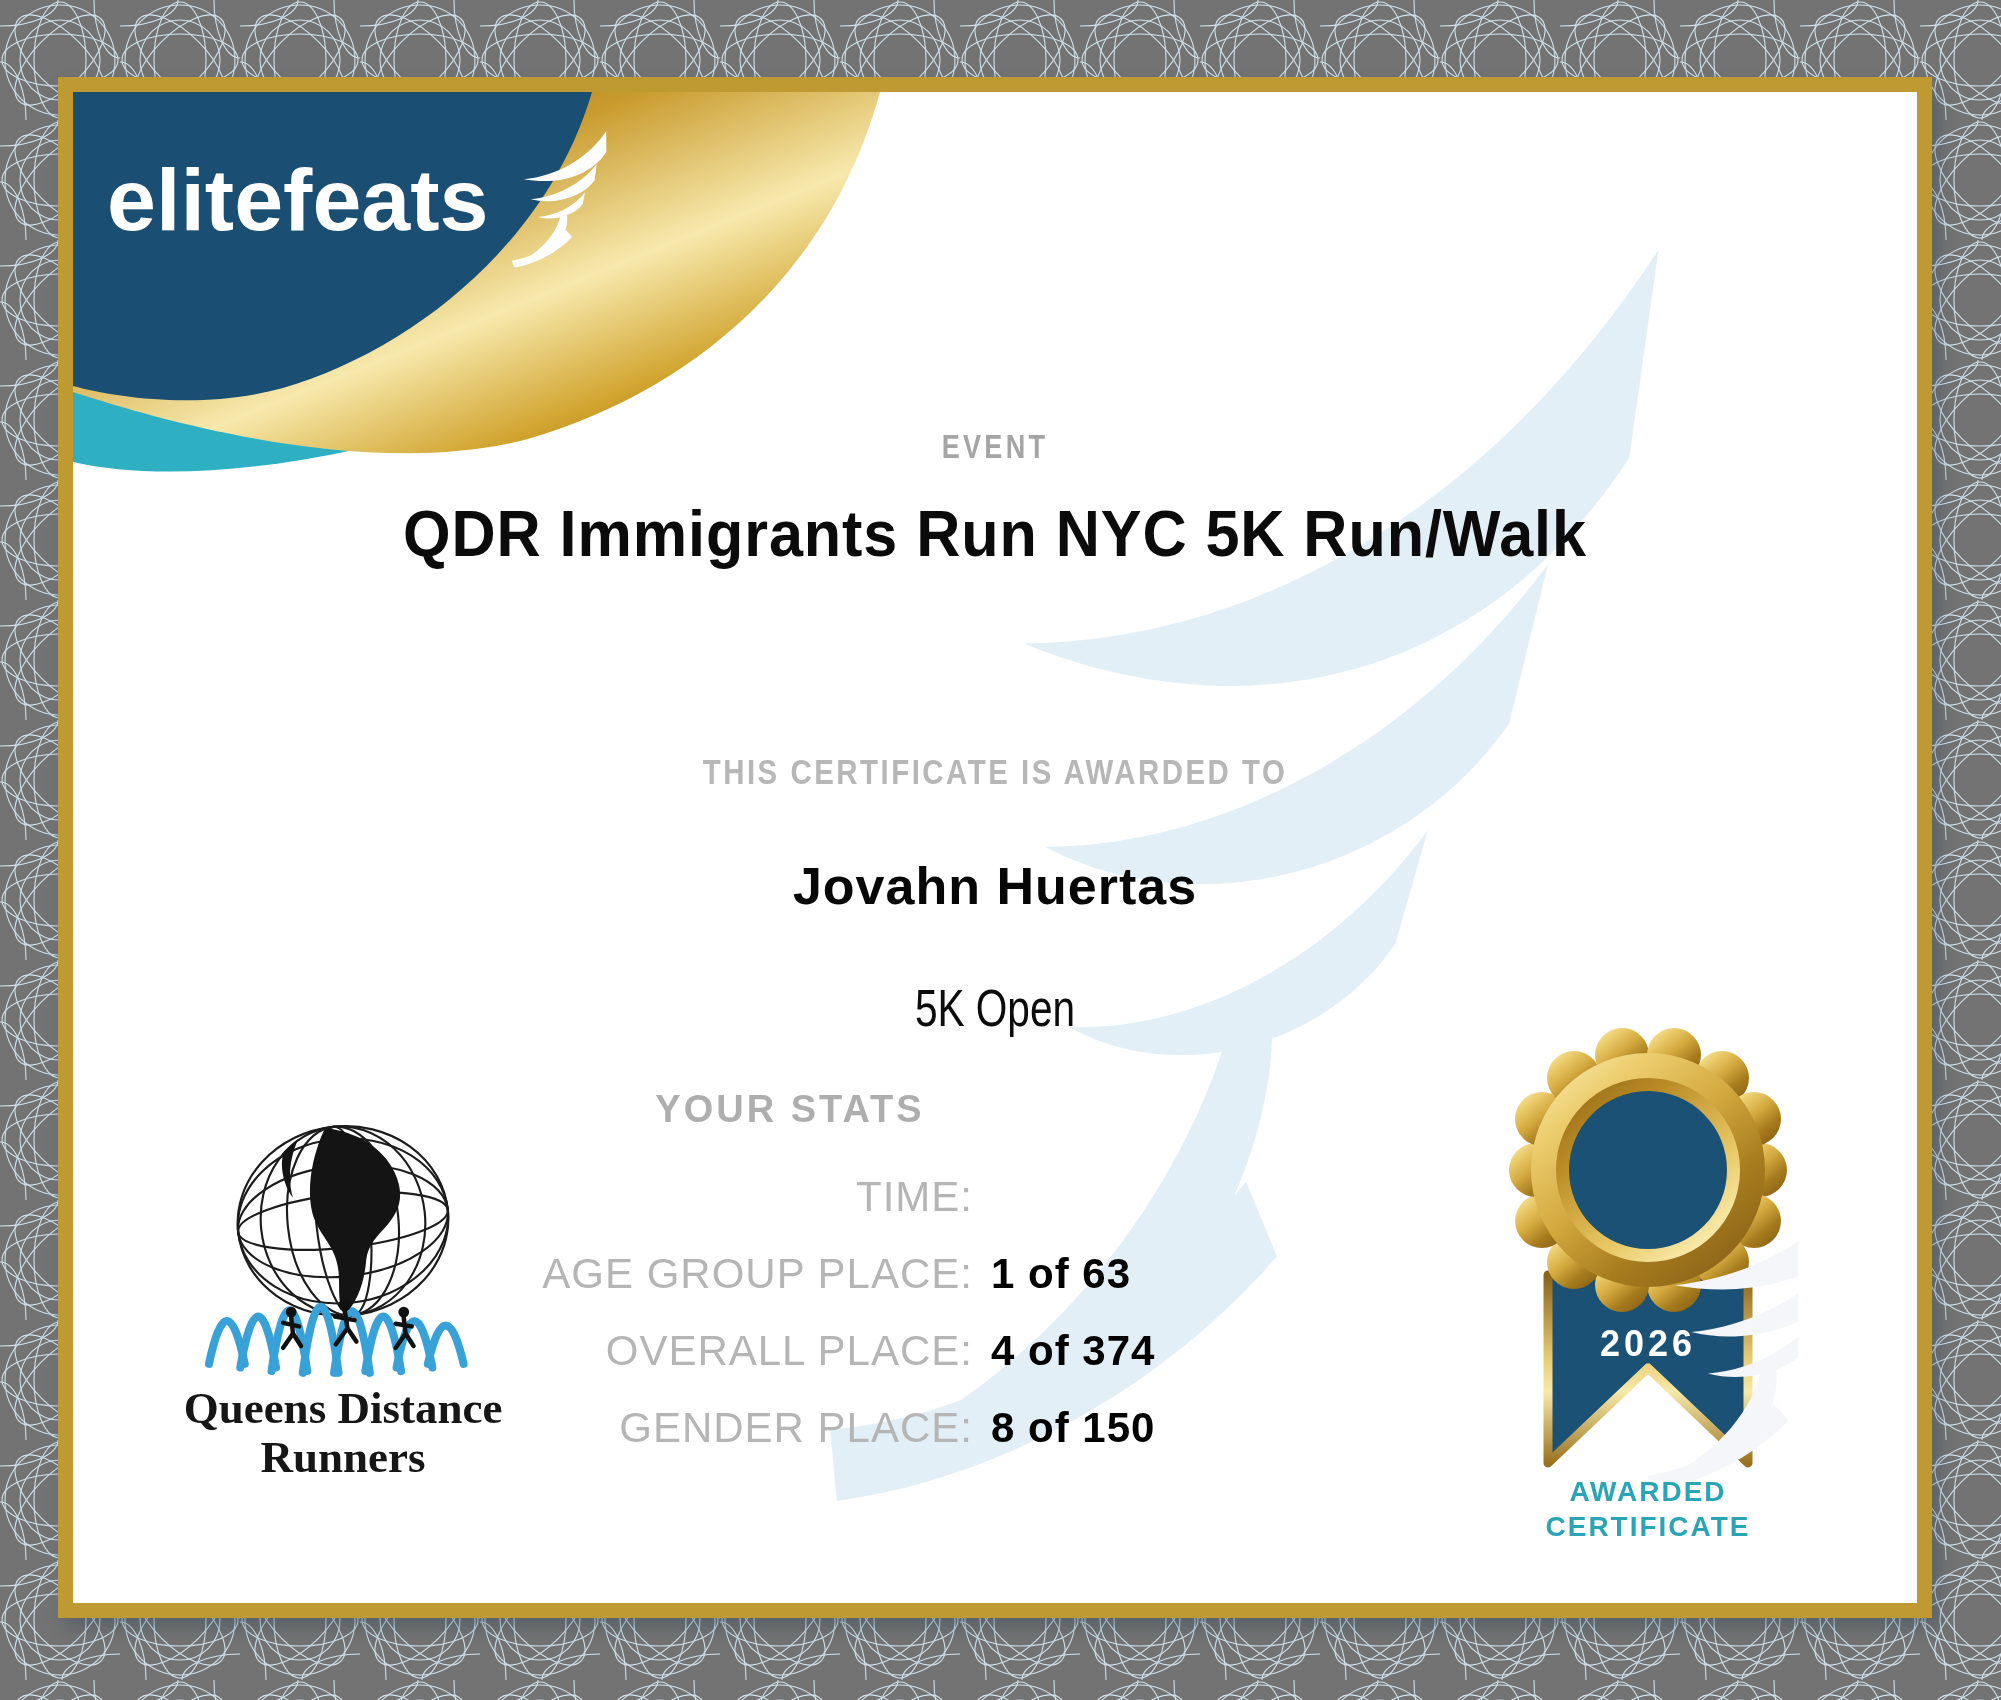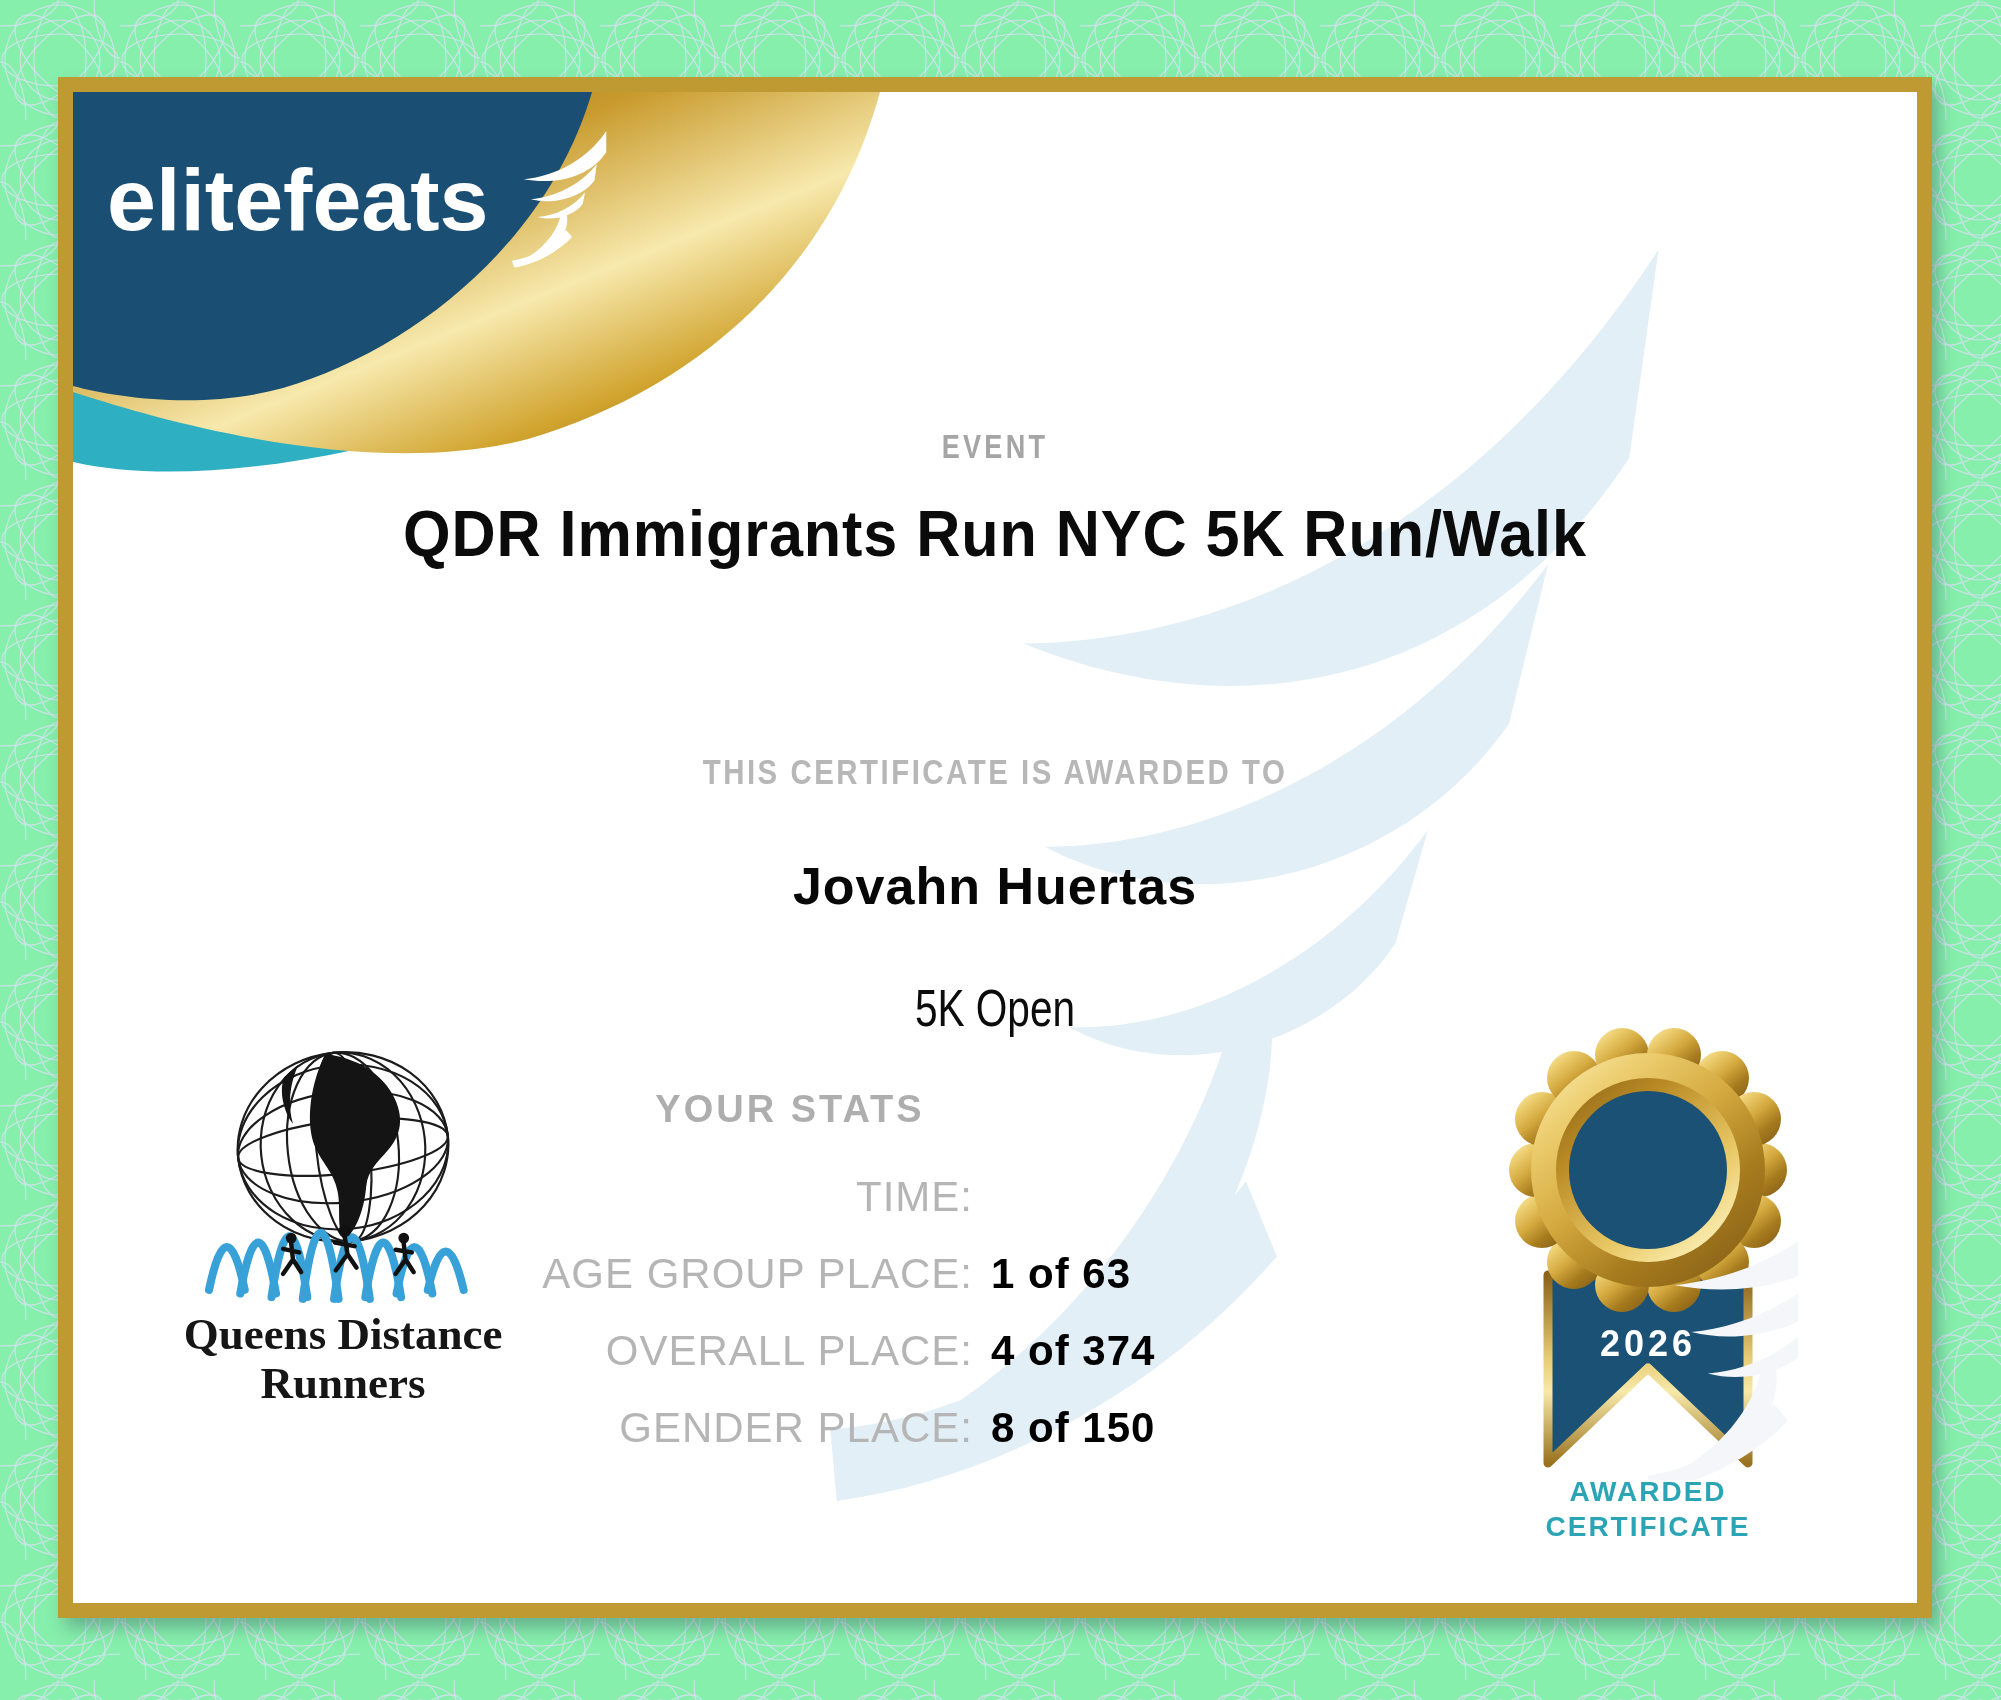"elitefeats" .page { background: #86efac -> #737373 }
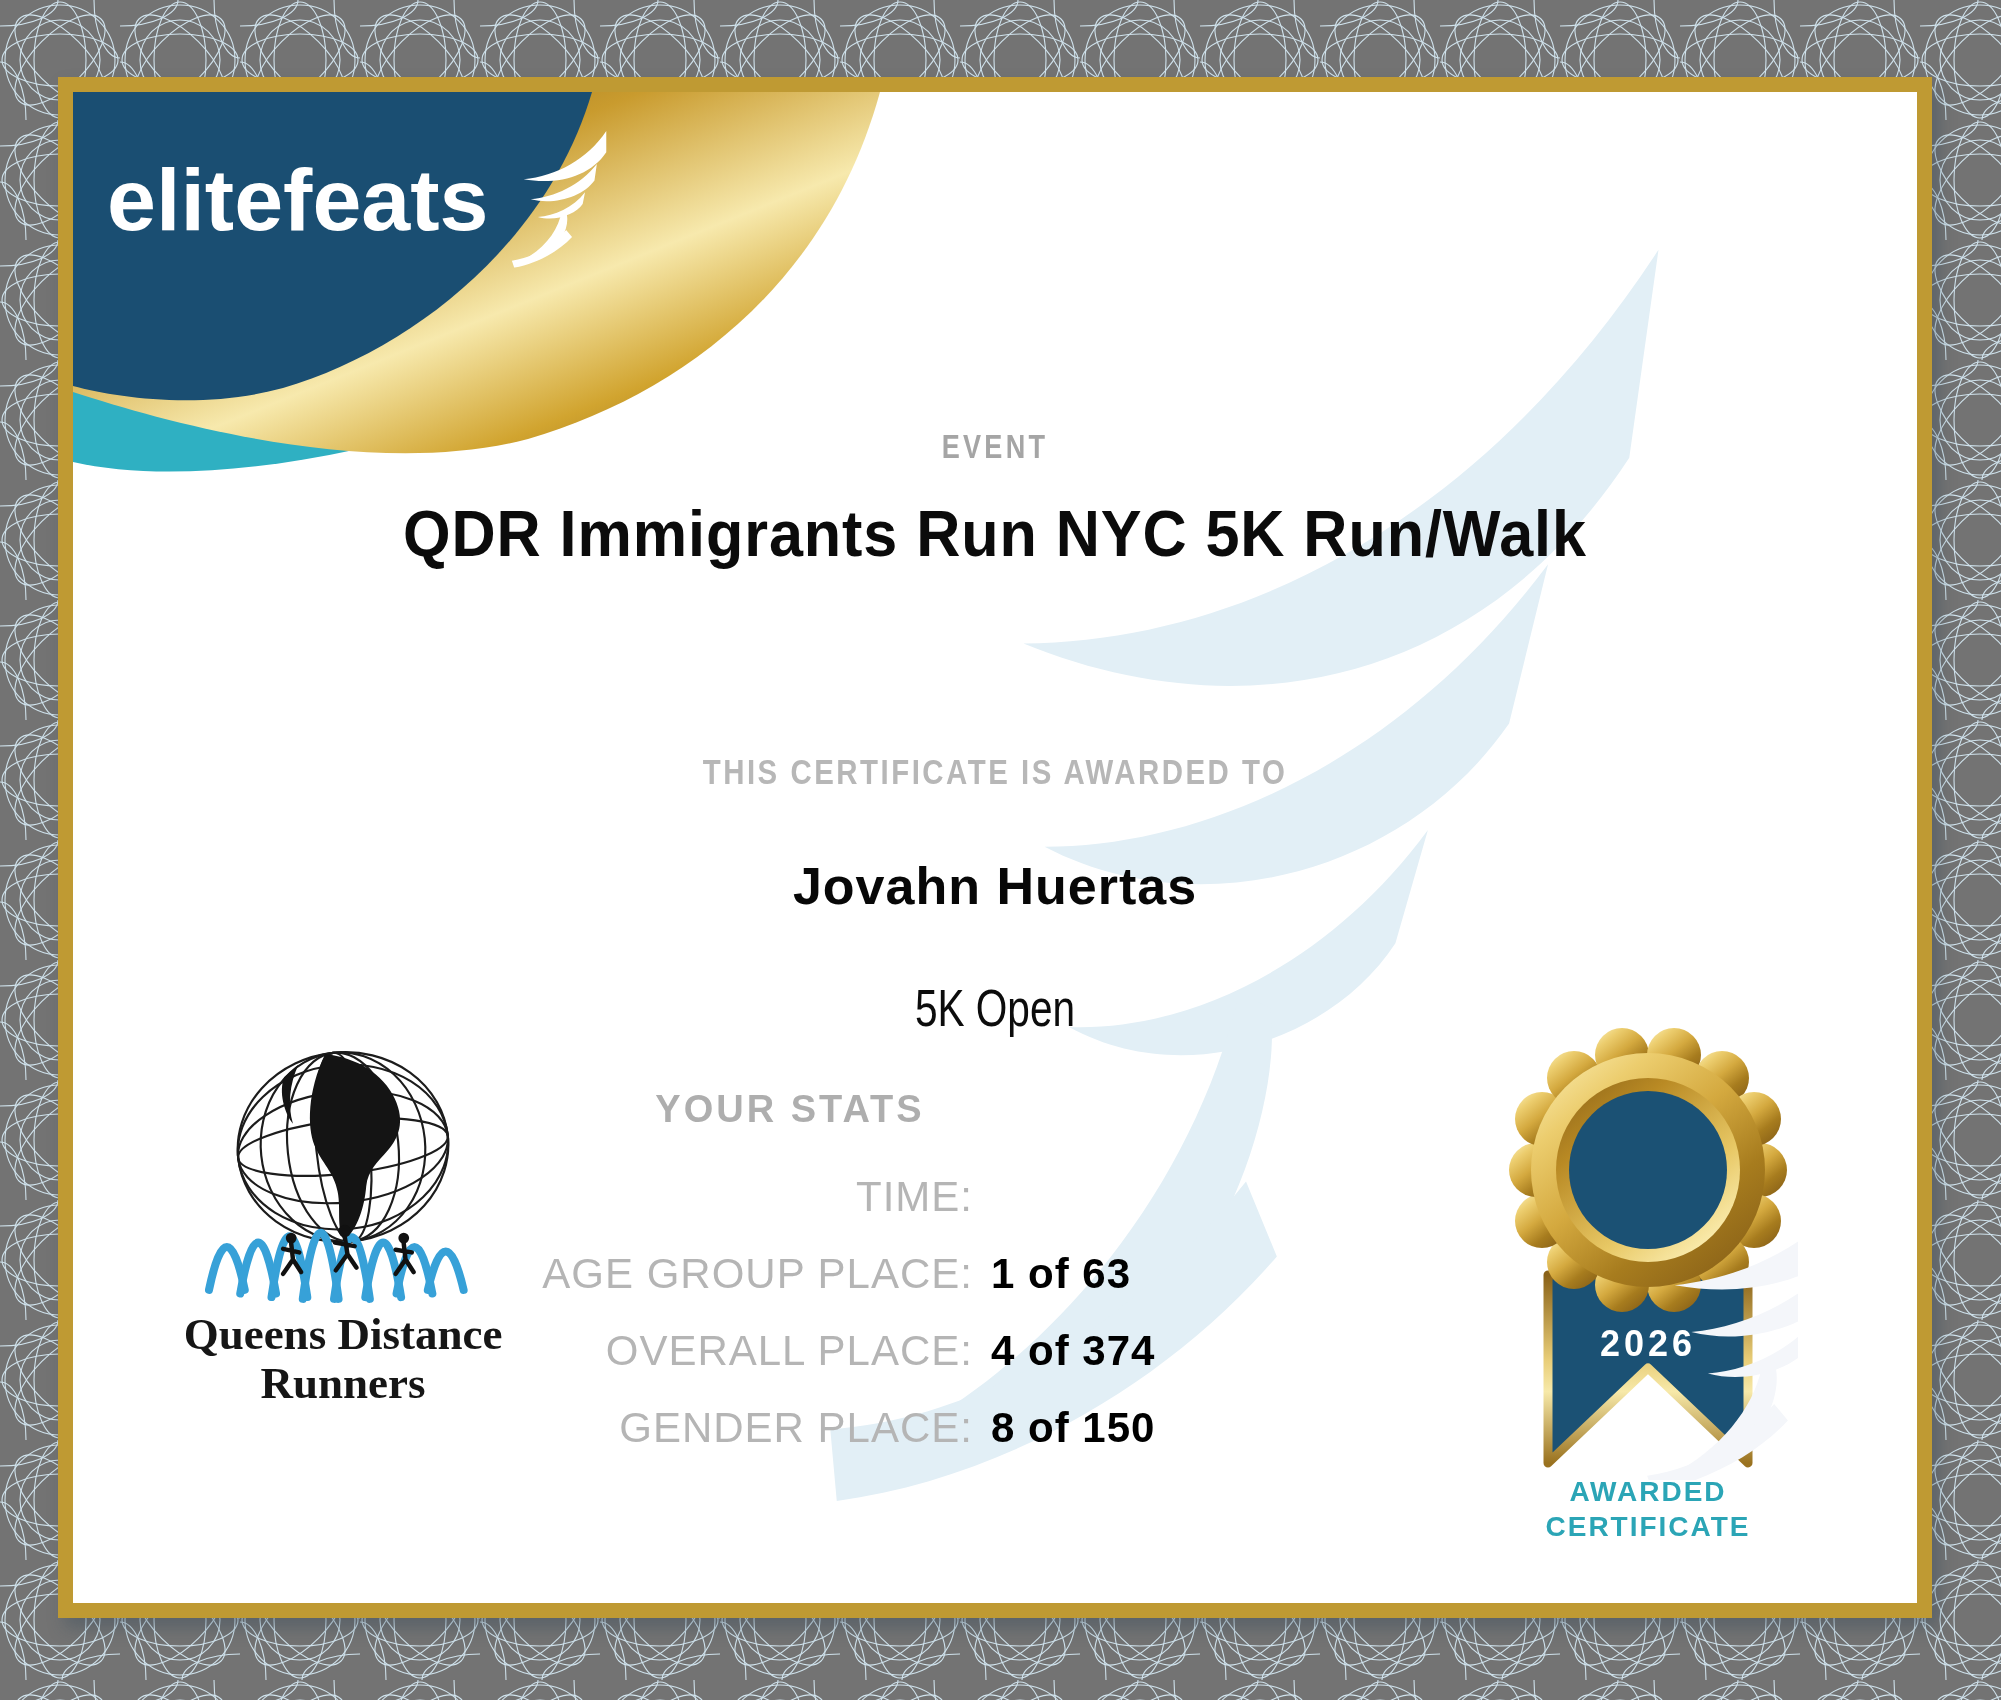"Queens Distance" .qdr { top: 946px -> 1020px }
